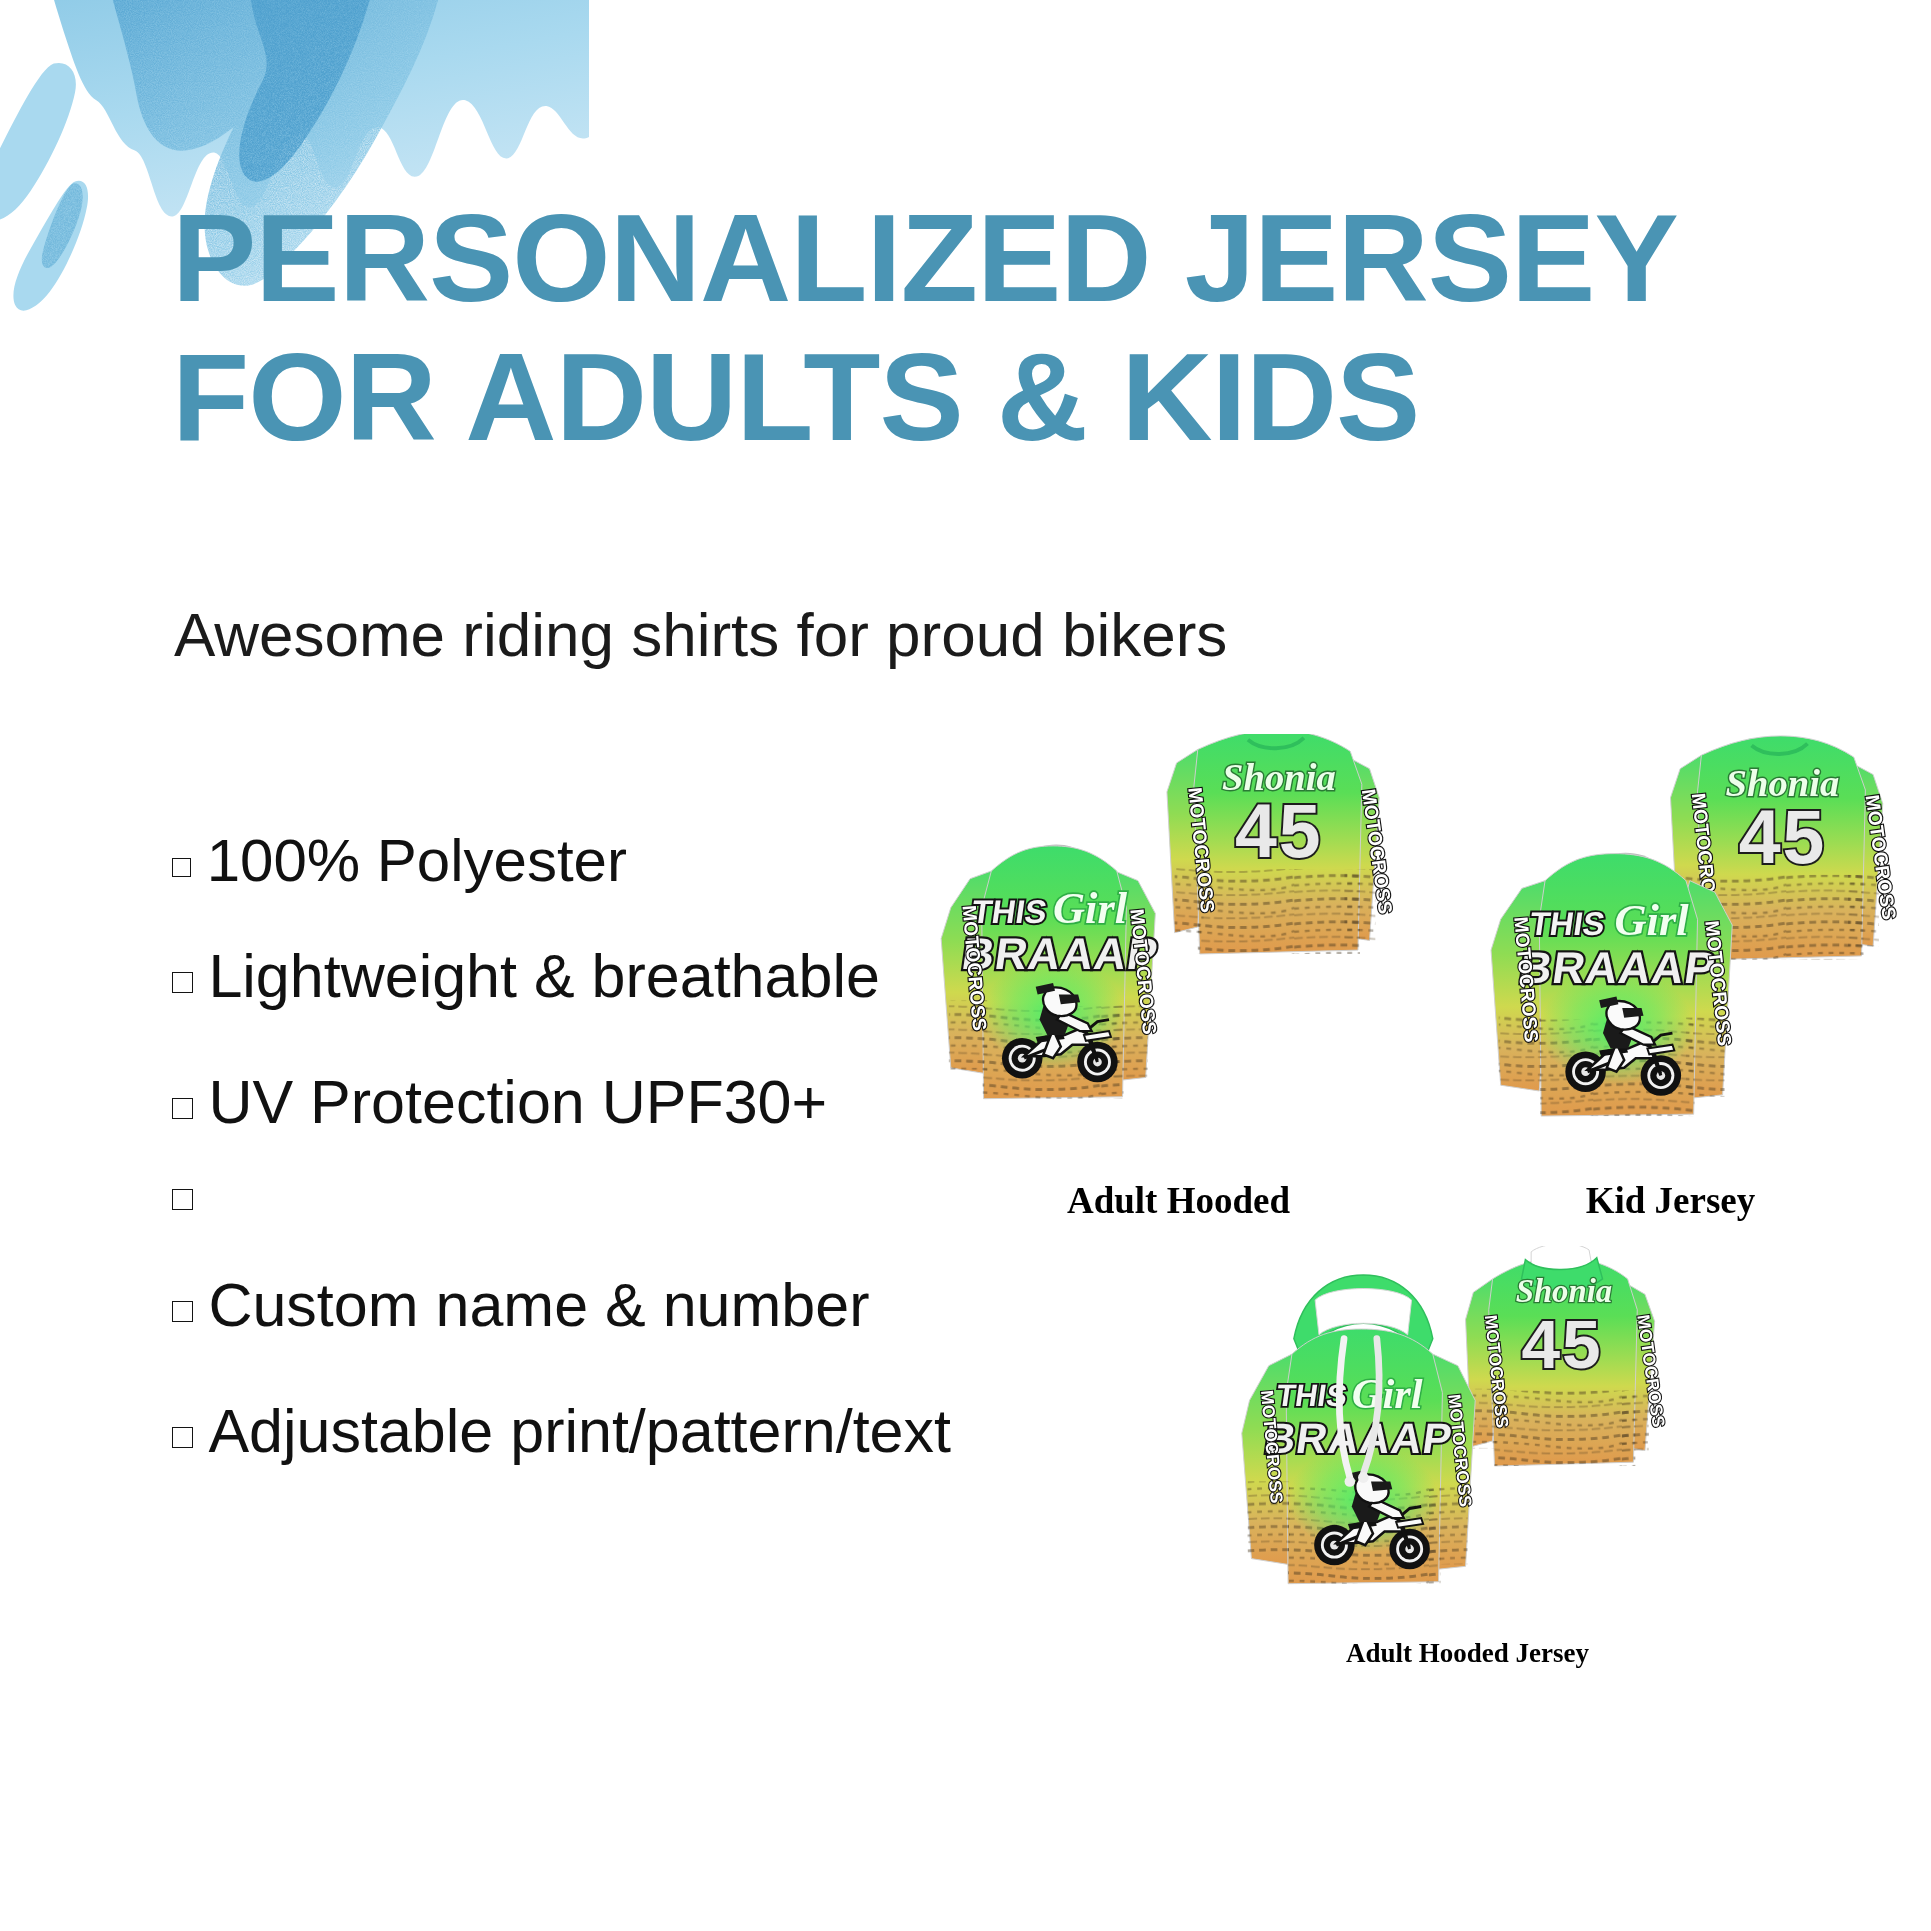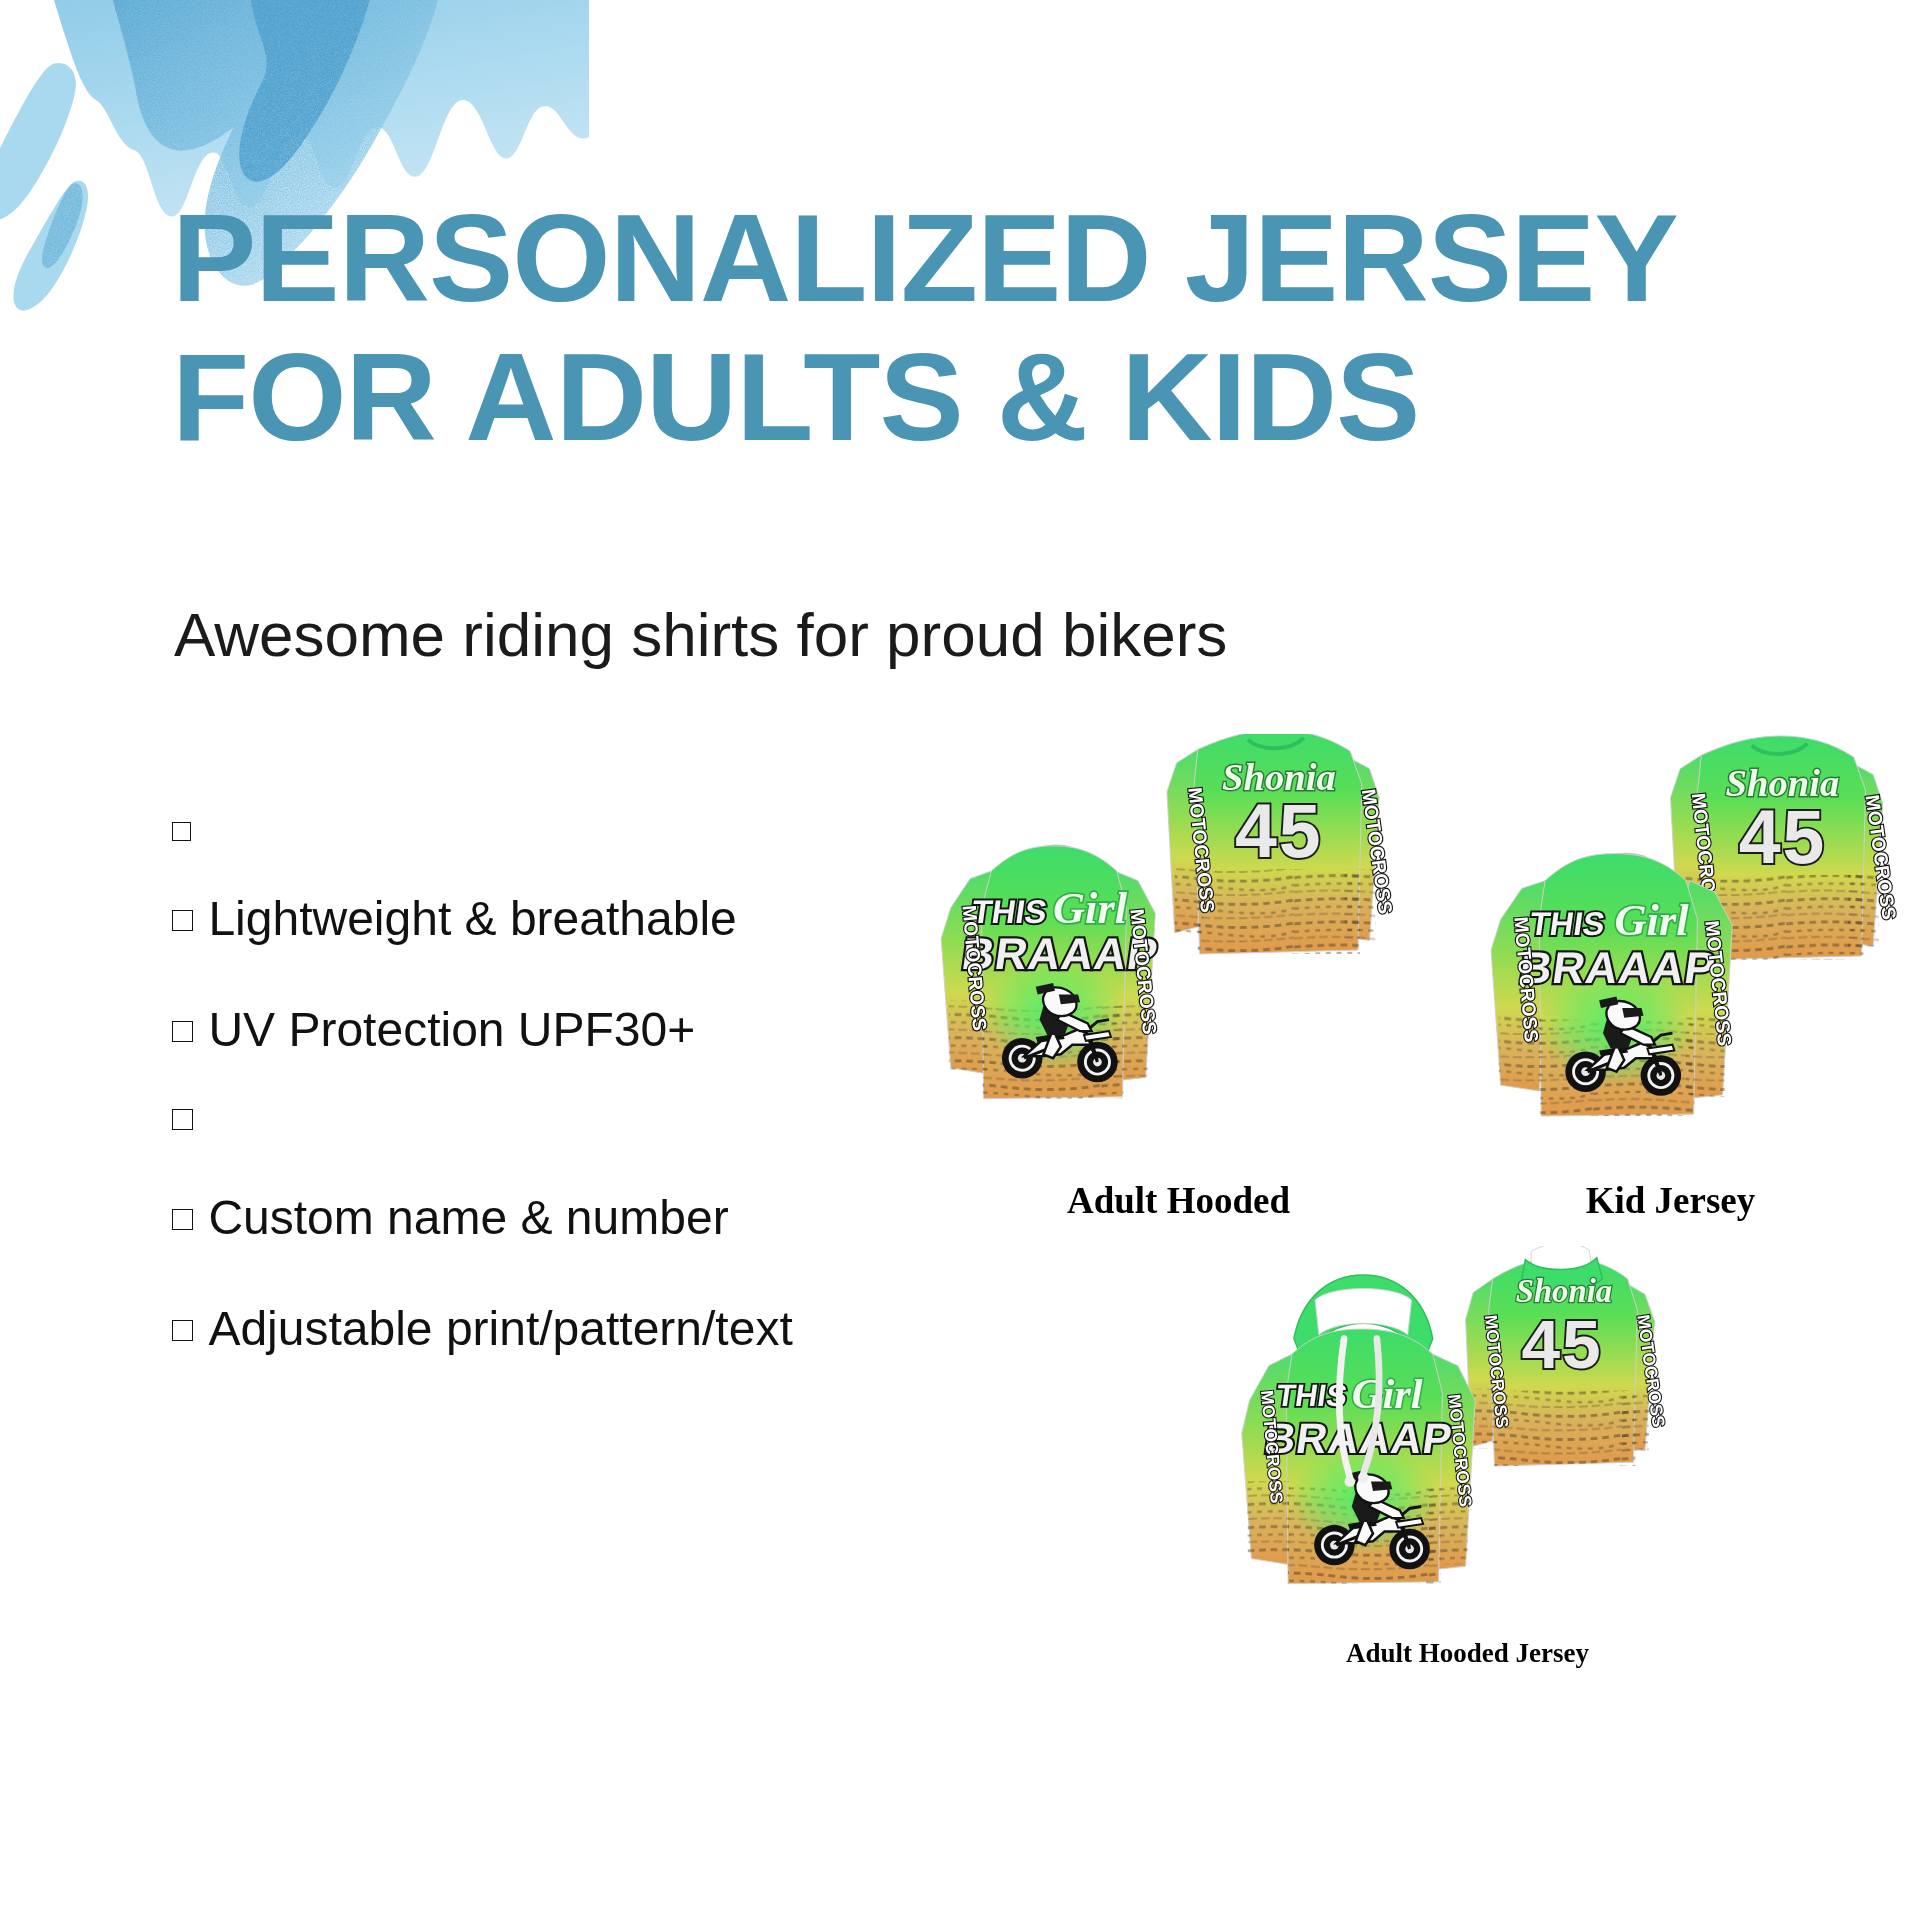"100% Polyester" span { html: none -> <span>100% Polyester</span> }
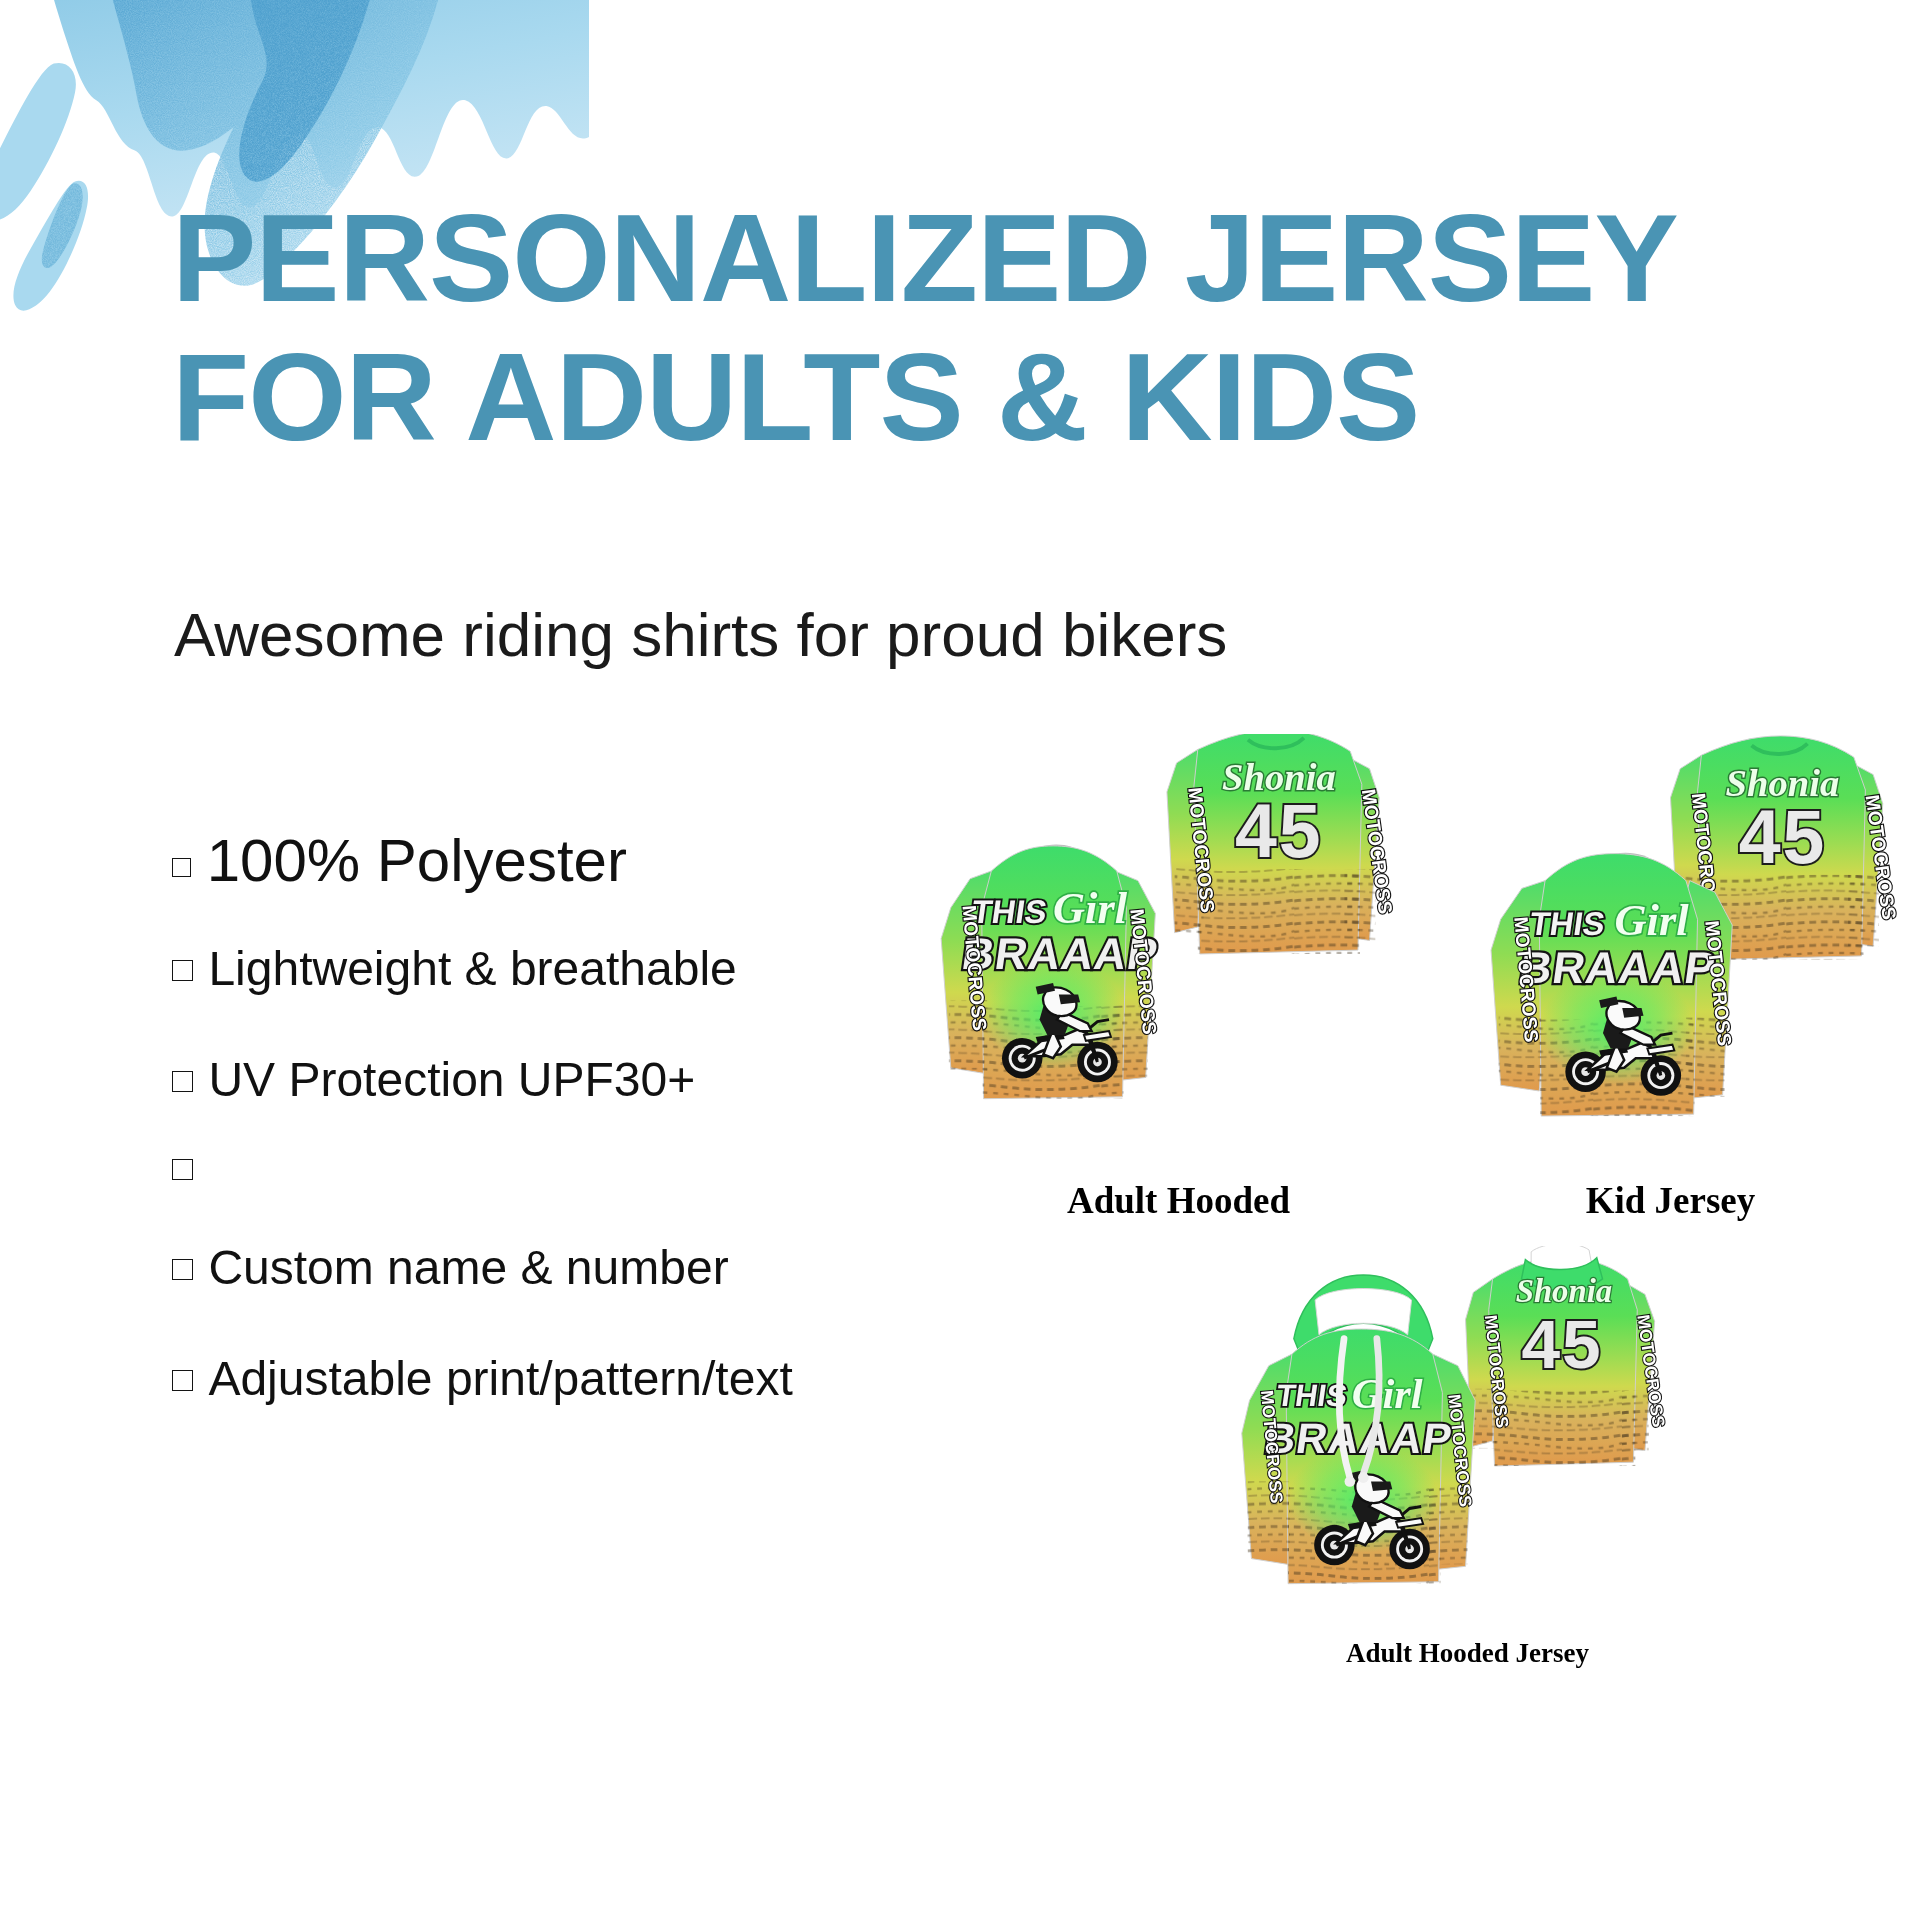"Lightweight & breathable" .feat-n { font-size: 48px -> 61px }
